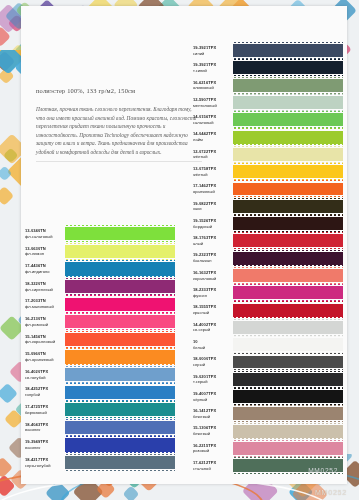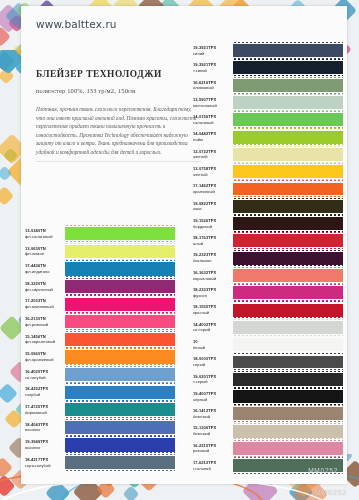"www.balttex.ru" div.logo-url { html: <div>www.balttex.ru</div> -> none }
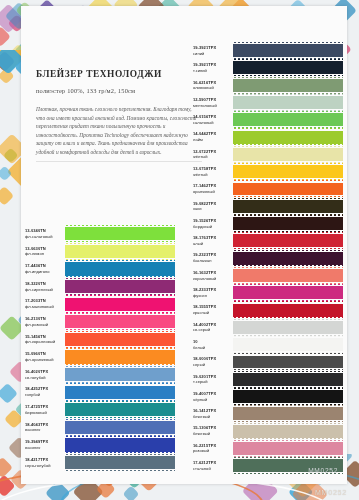"БЛЕЙЗЕР ТЕХНОЛОДЖИ" div.prod-title { html: <div>БЛЕЙЗЕР ТЕХНОЛОДЖИ</div> -> none }
